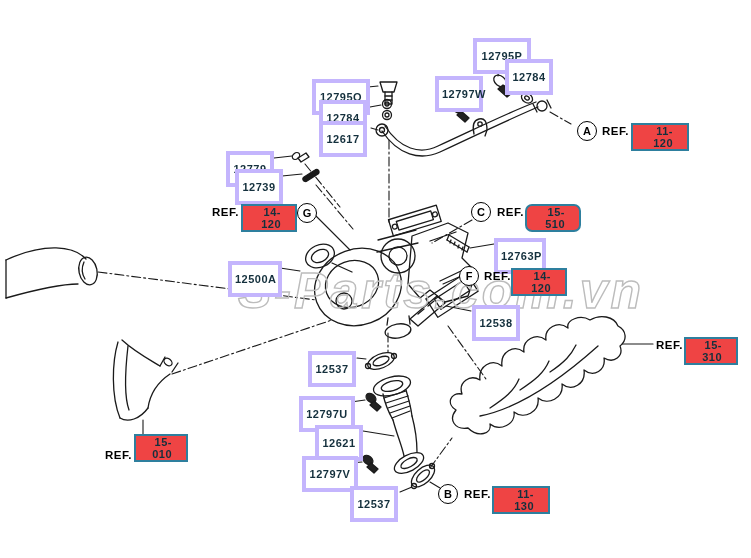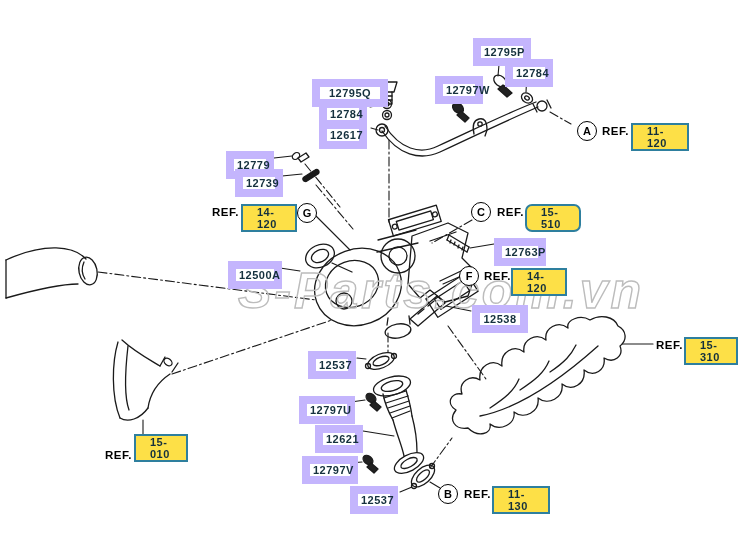"12795P" .plabel { border: 8px solid #c4b5fd -> 4px solid #c4b5fd; padding: 0 3px -> 8px 3px }
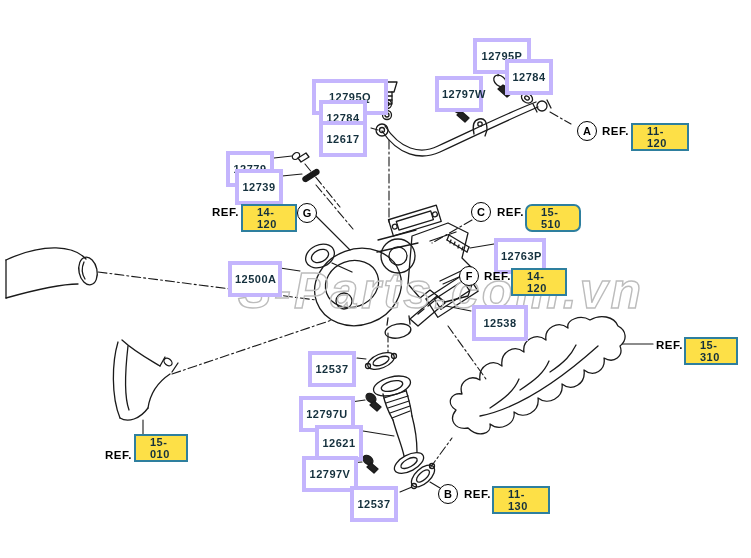"12795Q" div.plabel { width: 76px -> 58px }
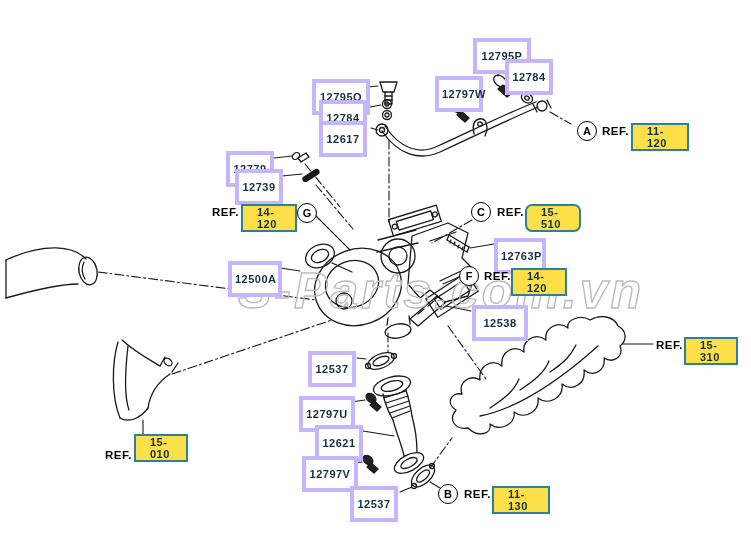"11-120" .ref-box { background: #fde047 -> #ef4444; text-align: left -> right }
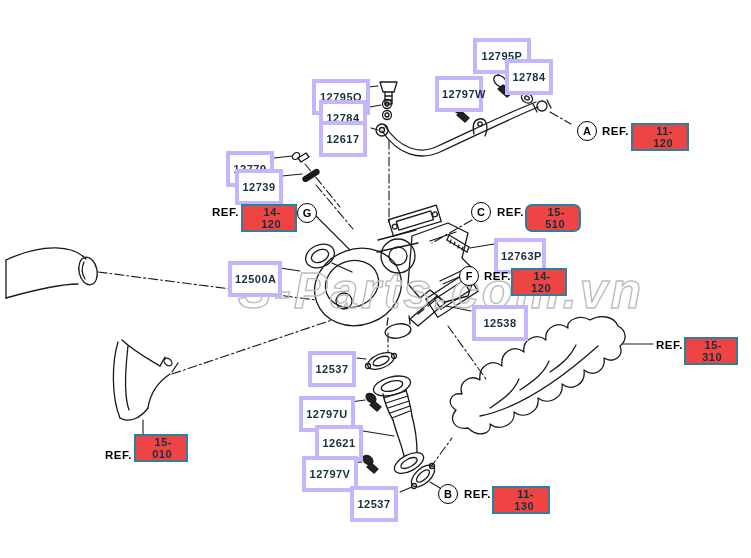"12538" div.plabel { width: 56px -> 48px }
